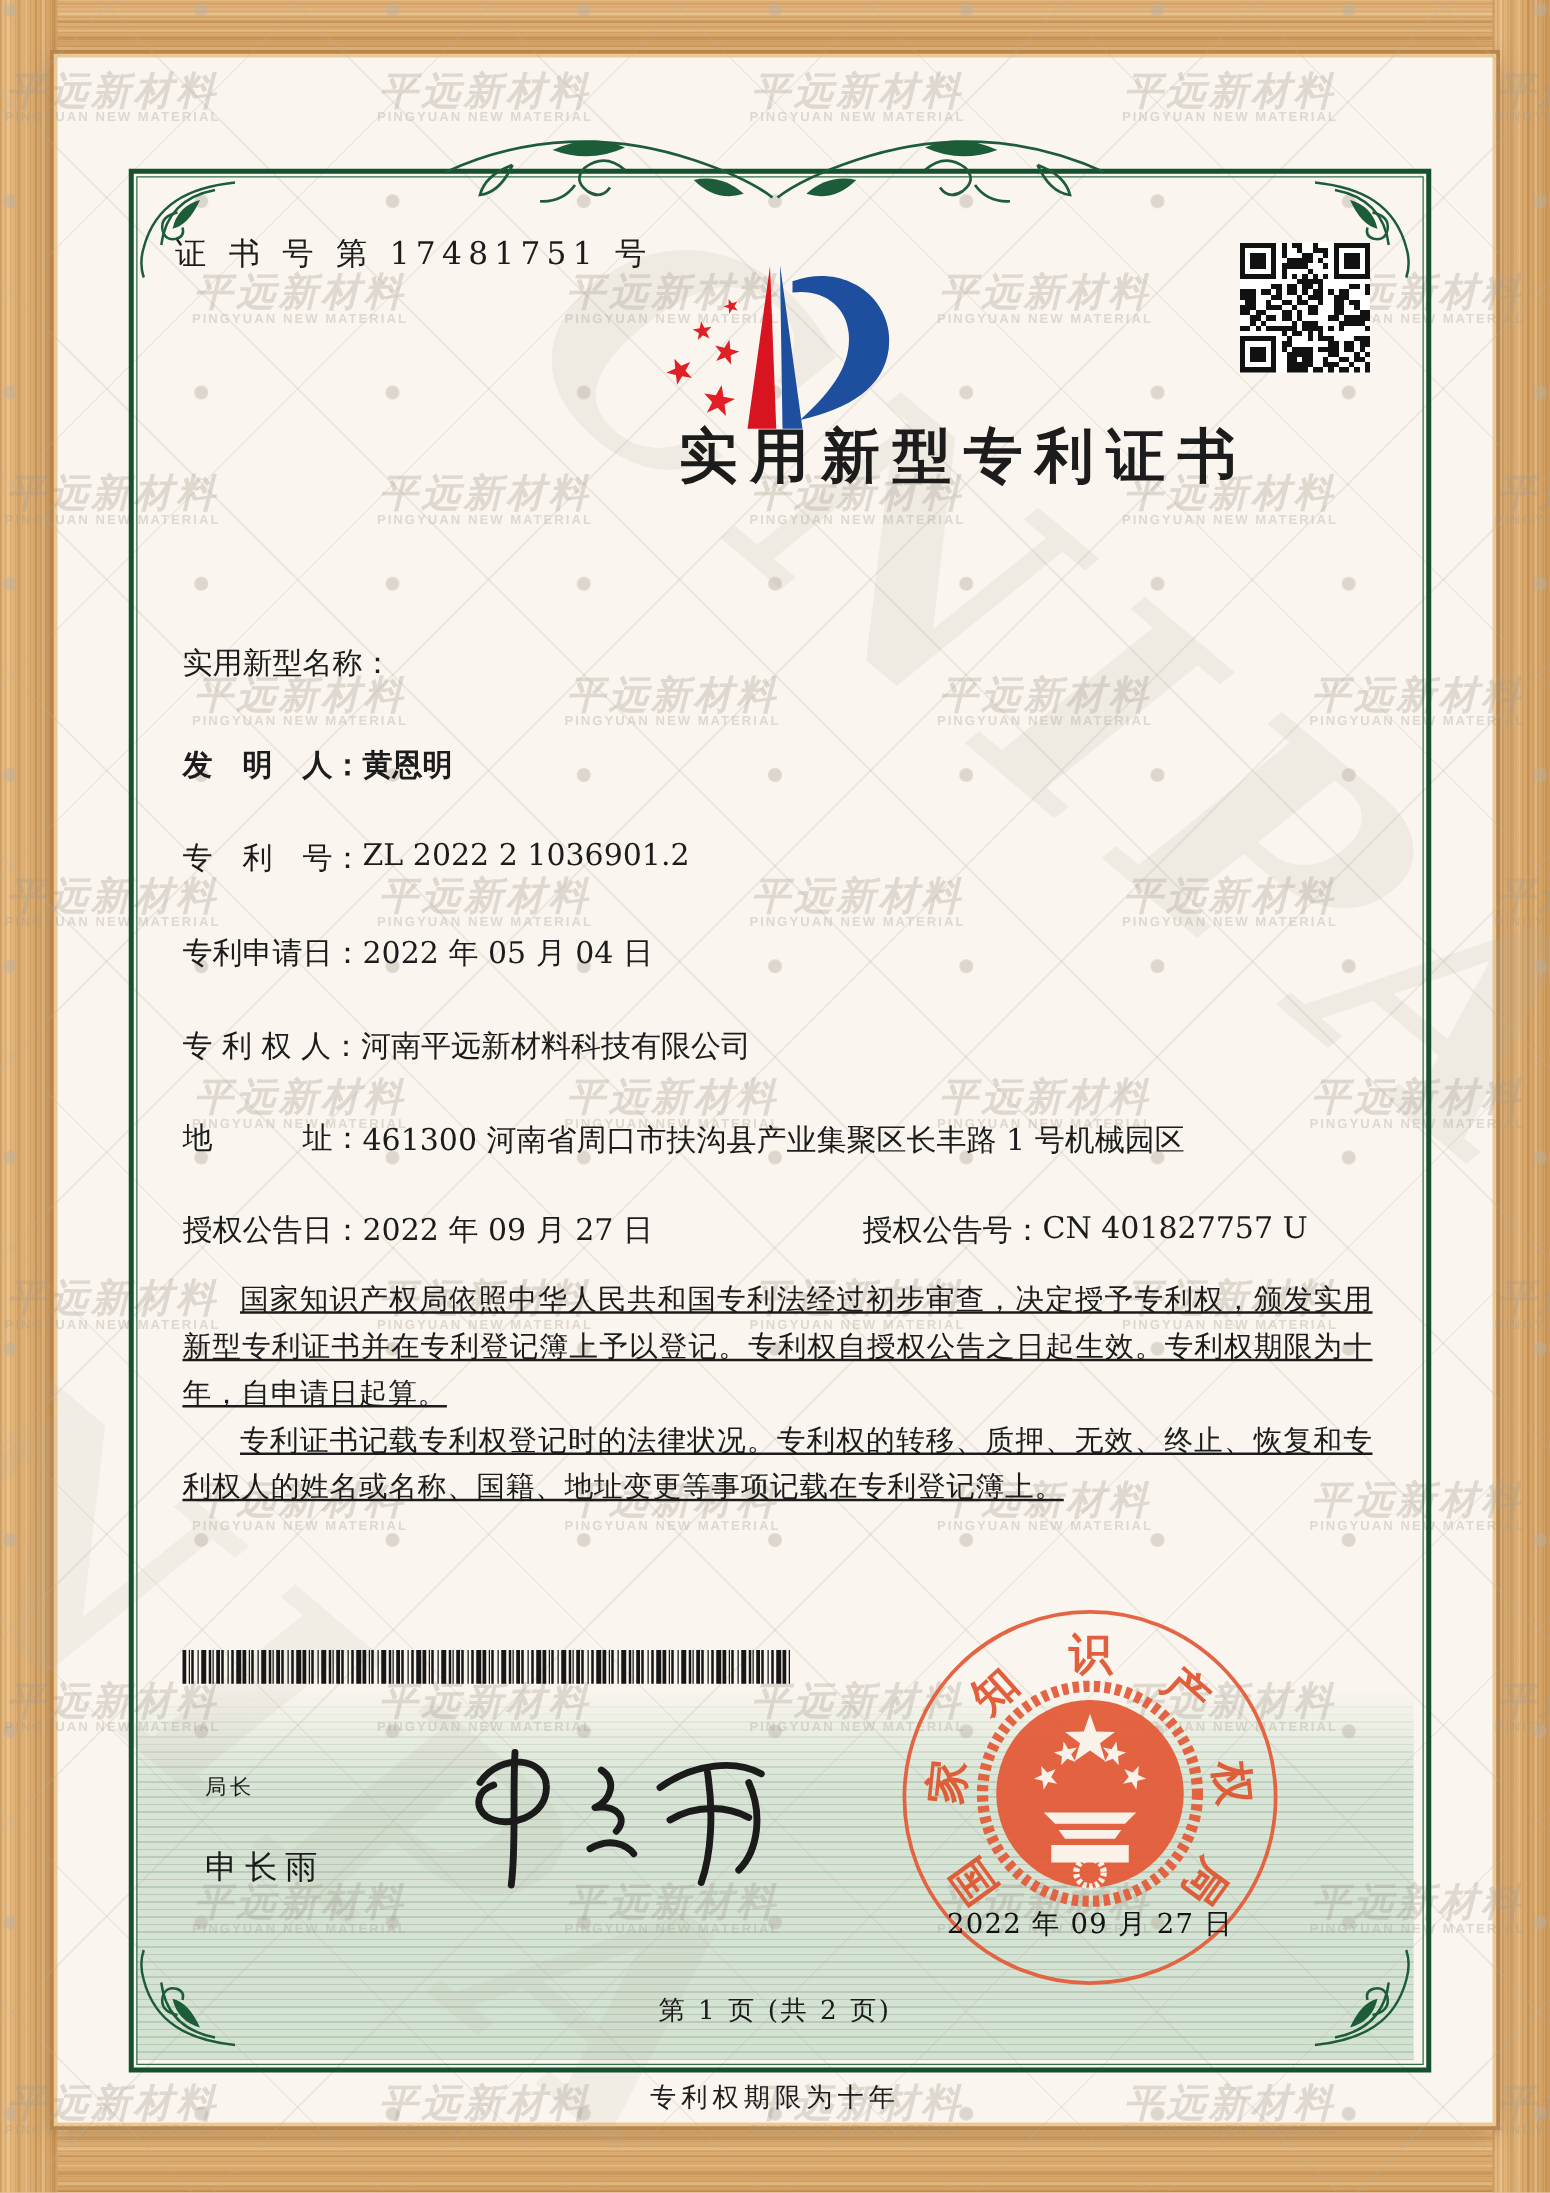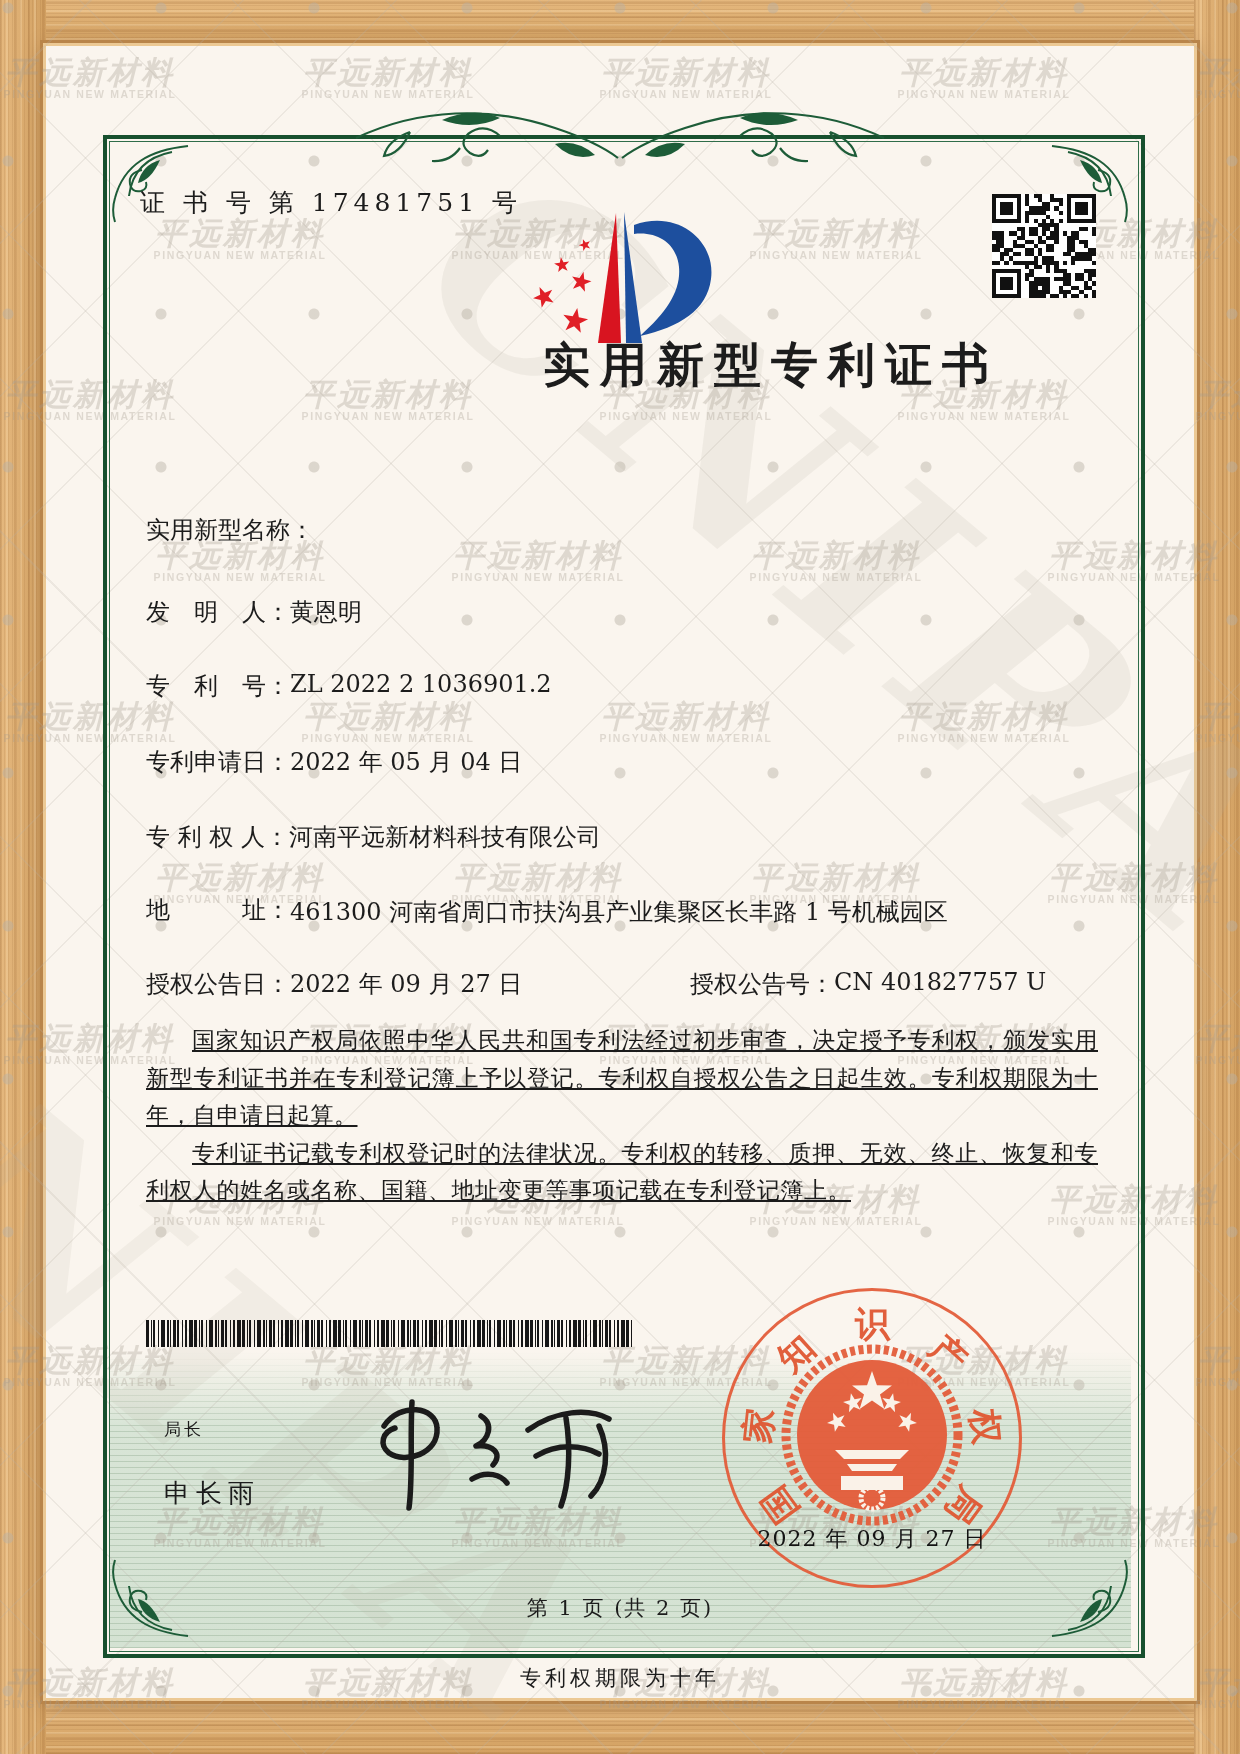"发 明 人：" div.abs { font-weight: none -> bold }
